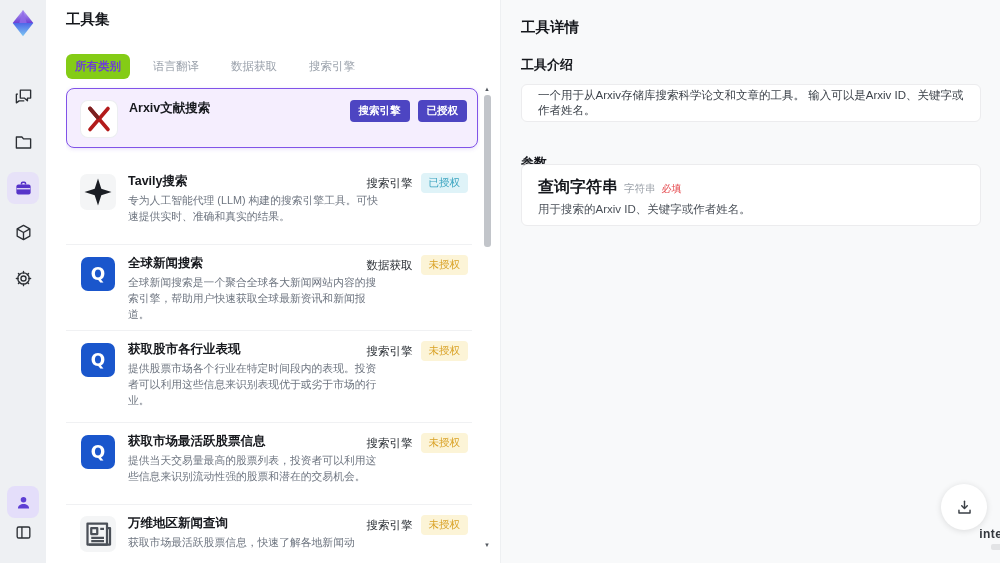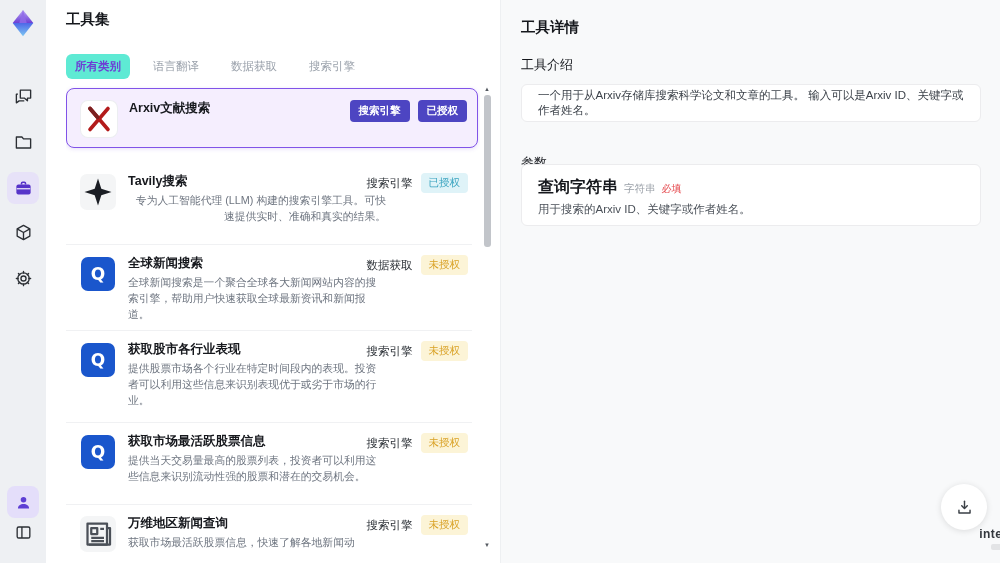"所有类别" .tab.active { background: #5eead4 -> #84cc16 }
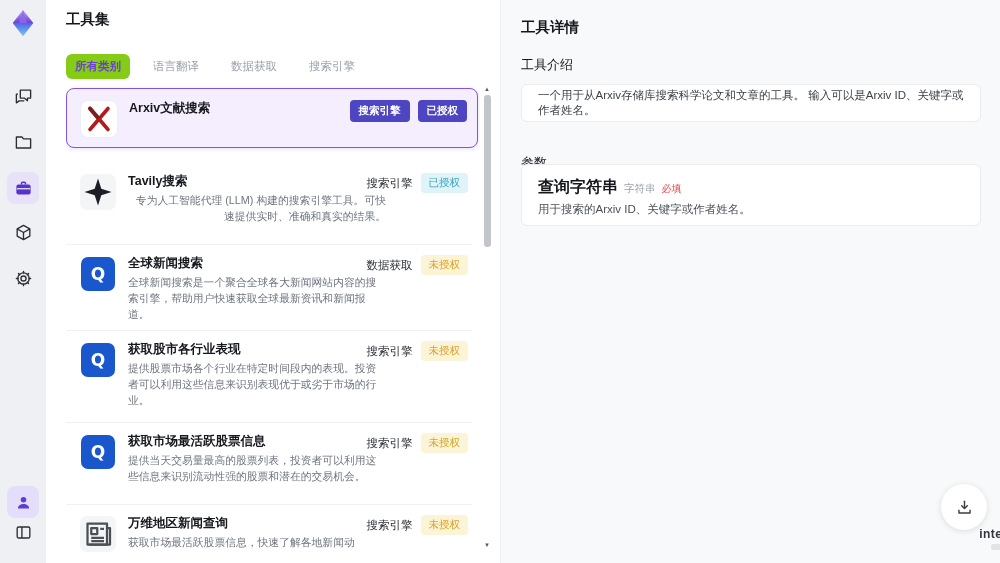"工具介绍" .dp-sub { font-weight: normal -> bold }
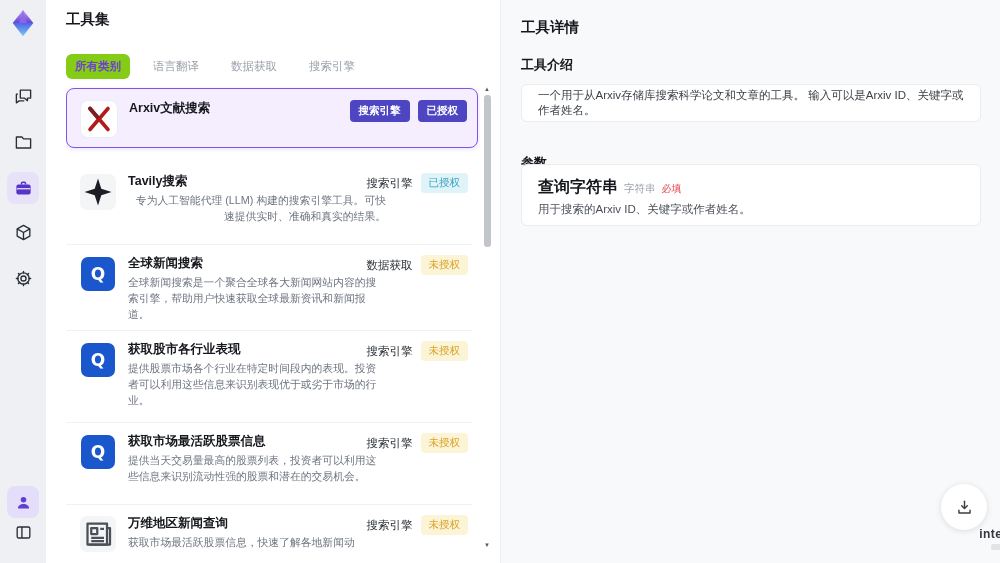"Tavily搜索" div.tool-card { text-align: right -> none }
